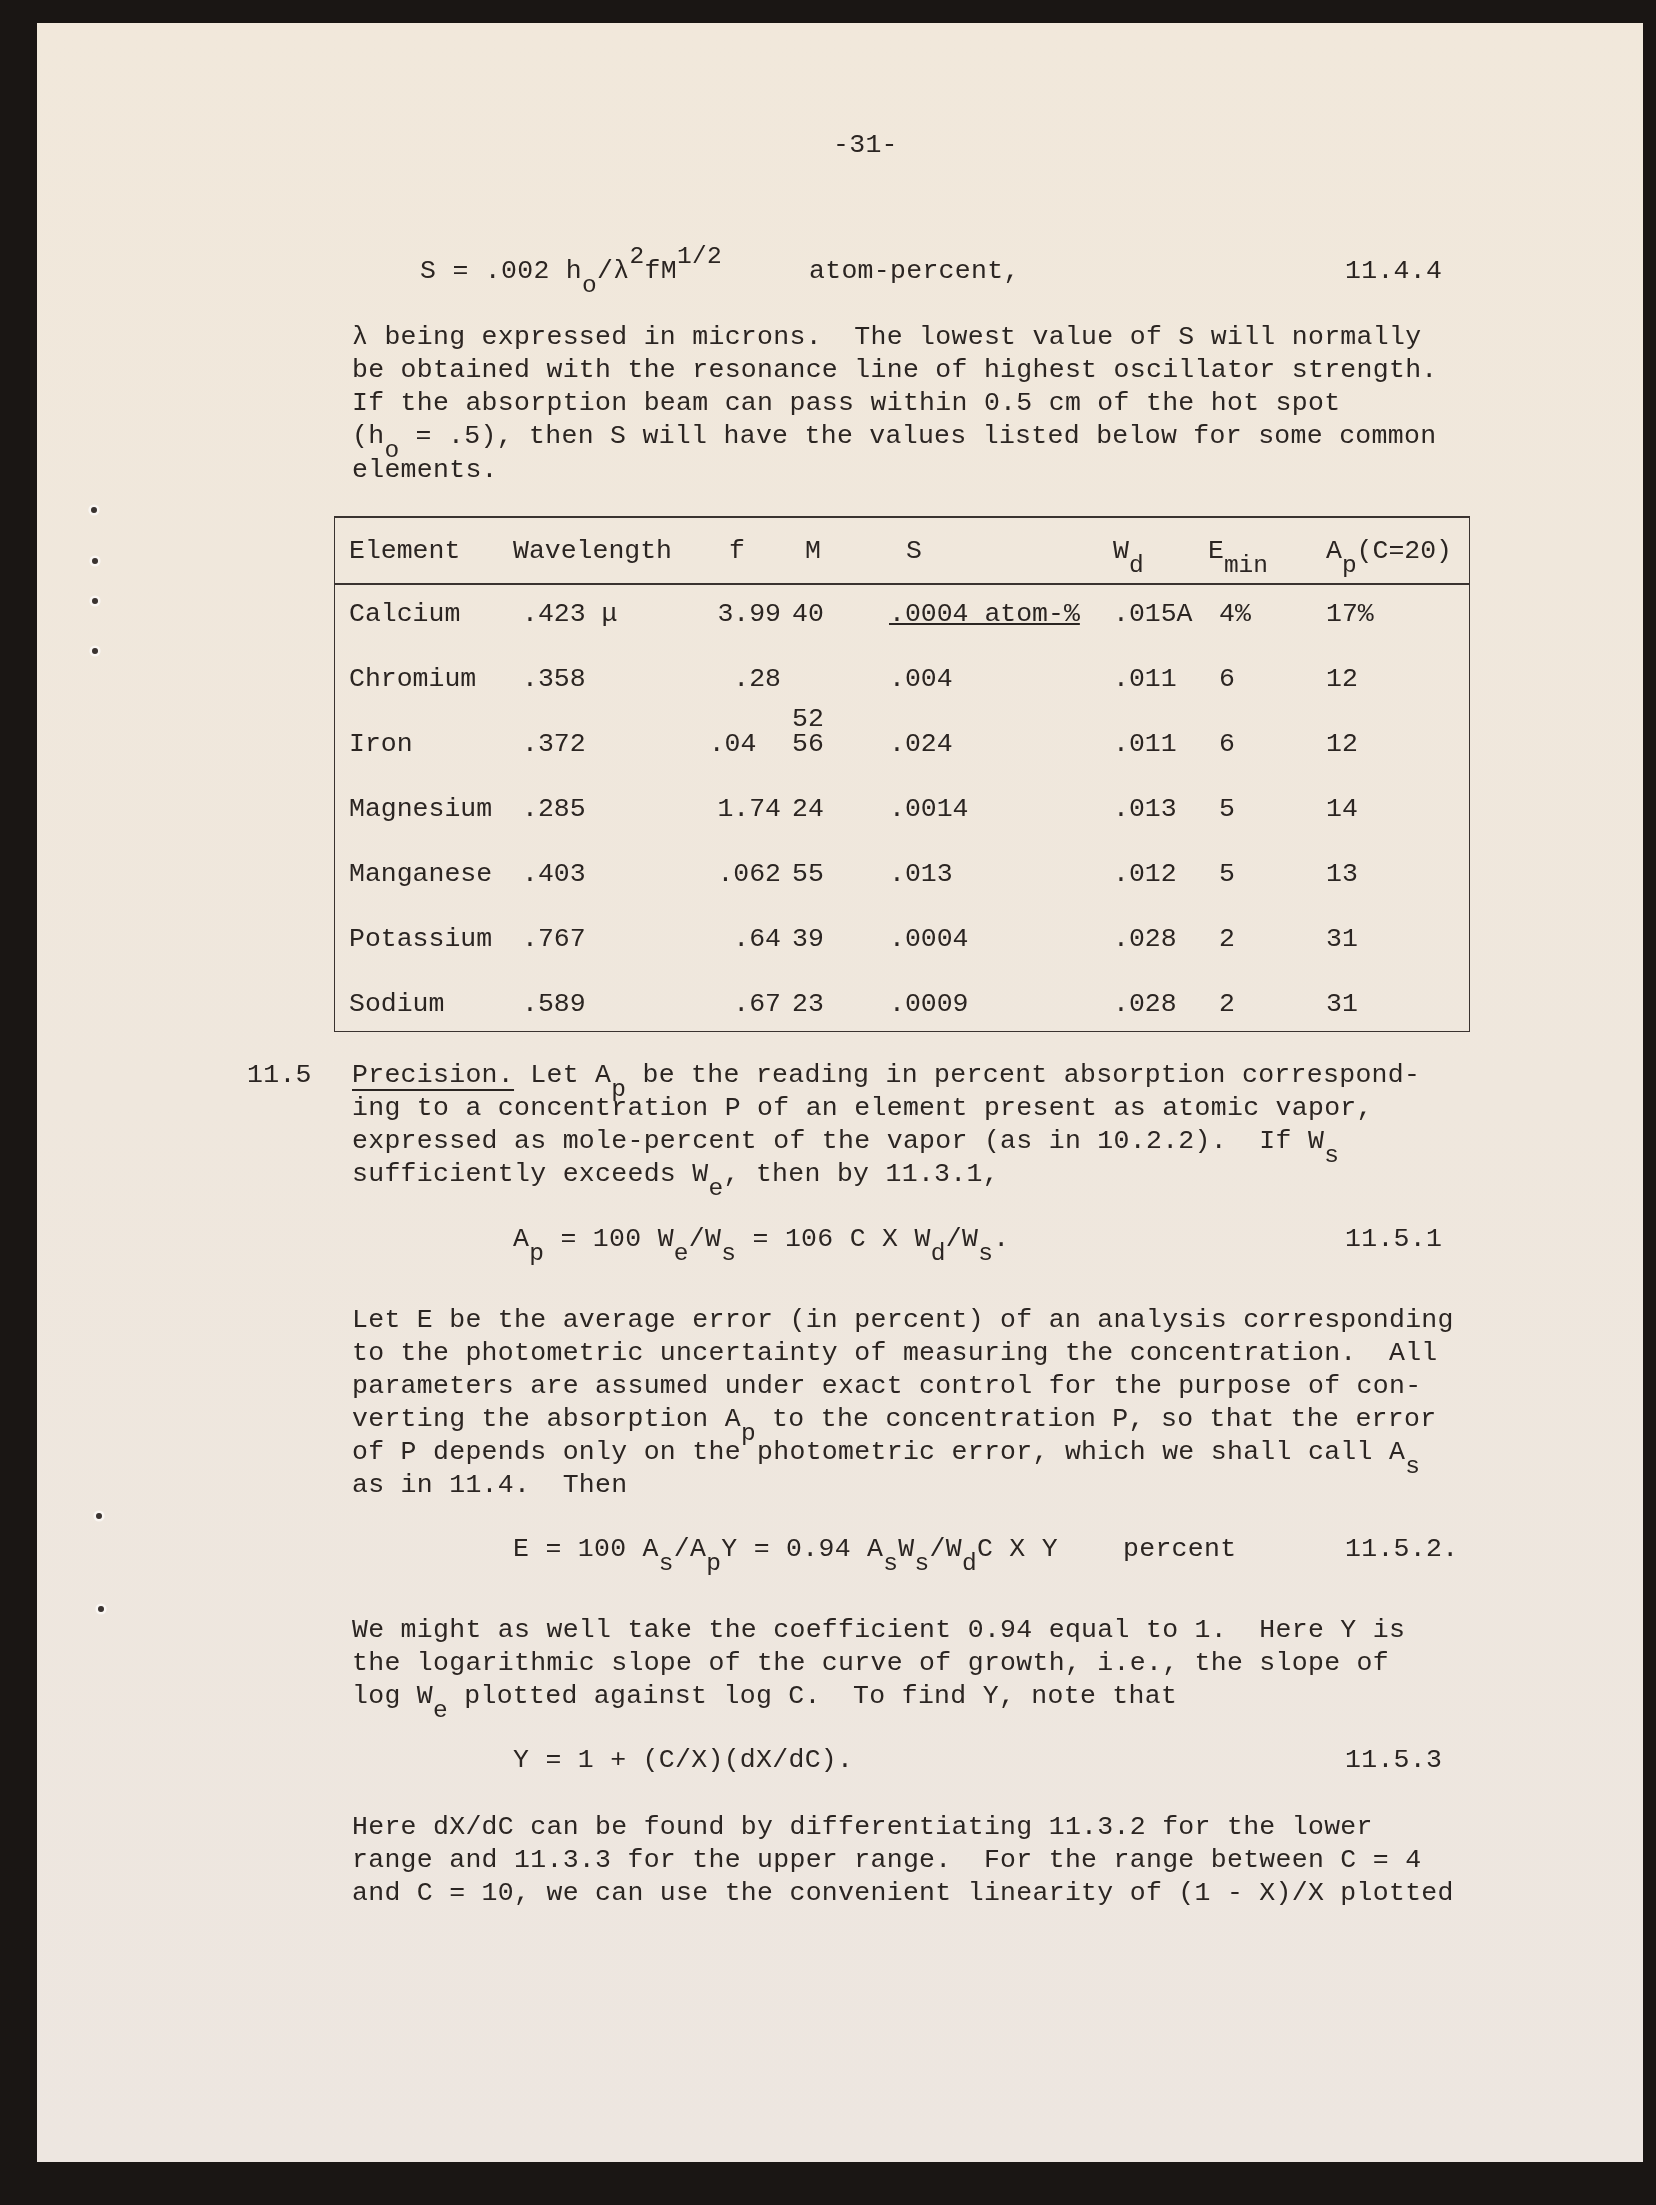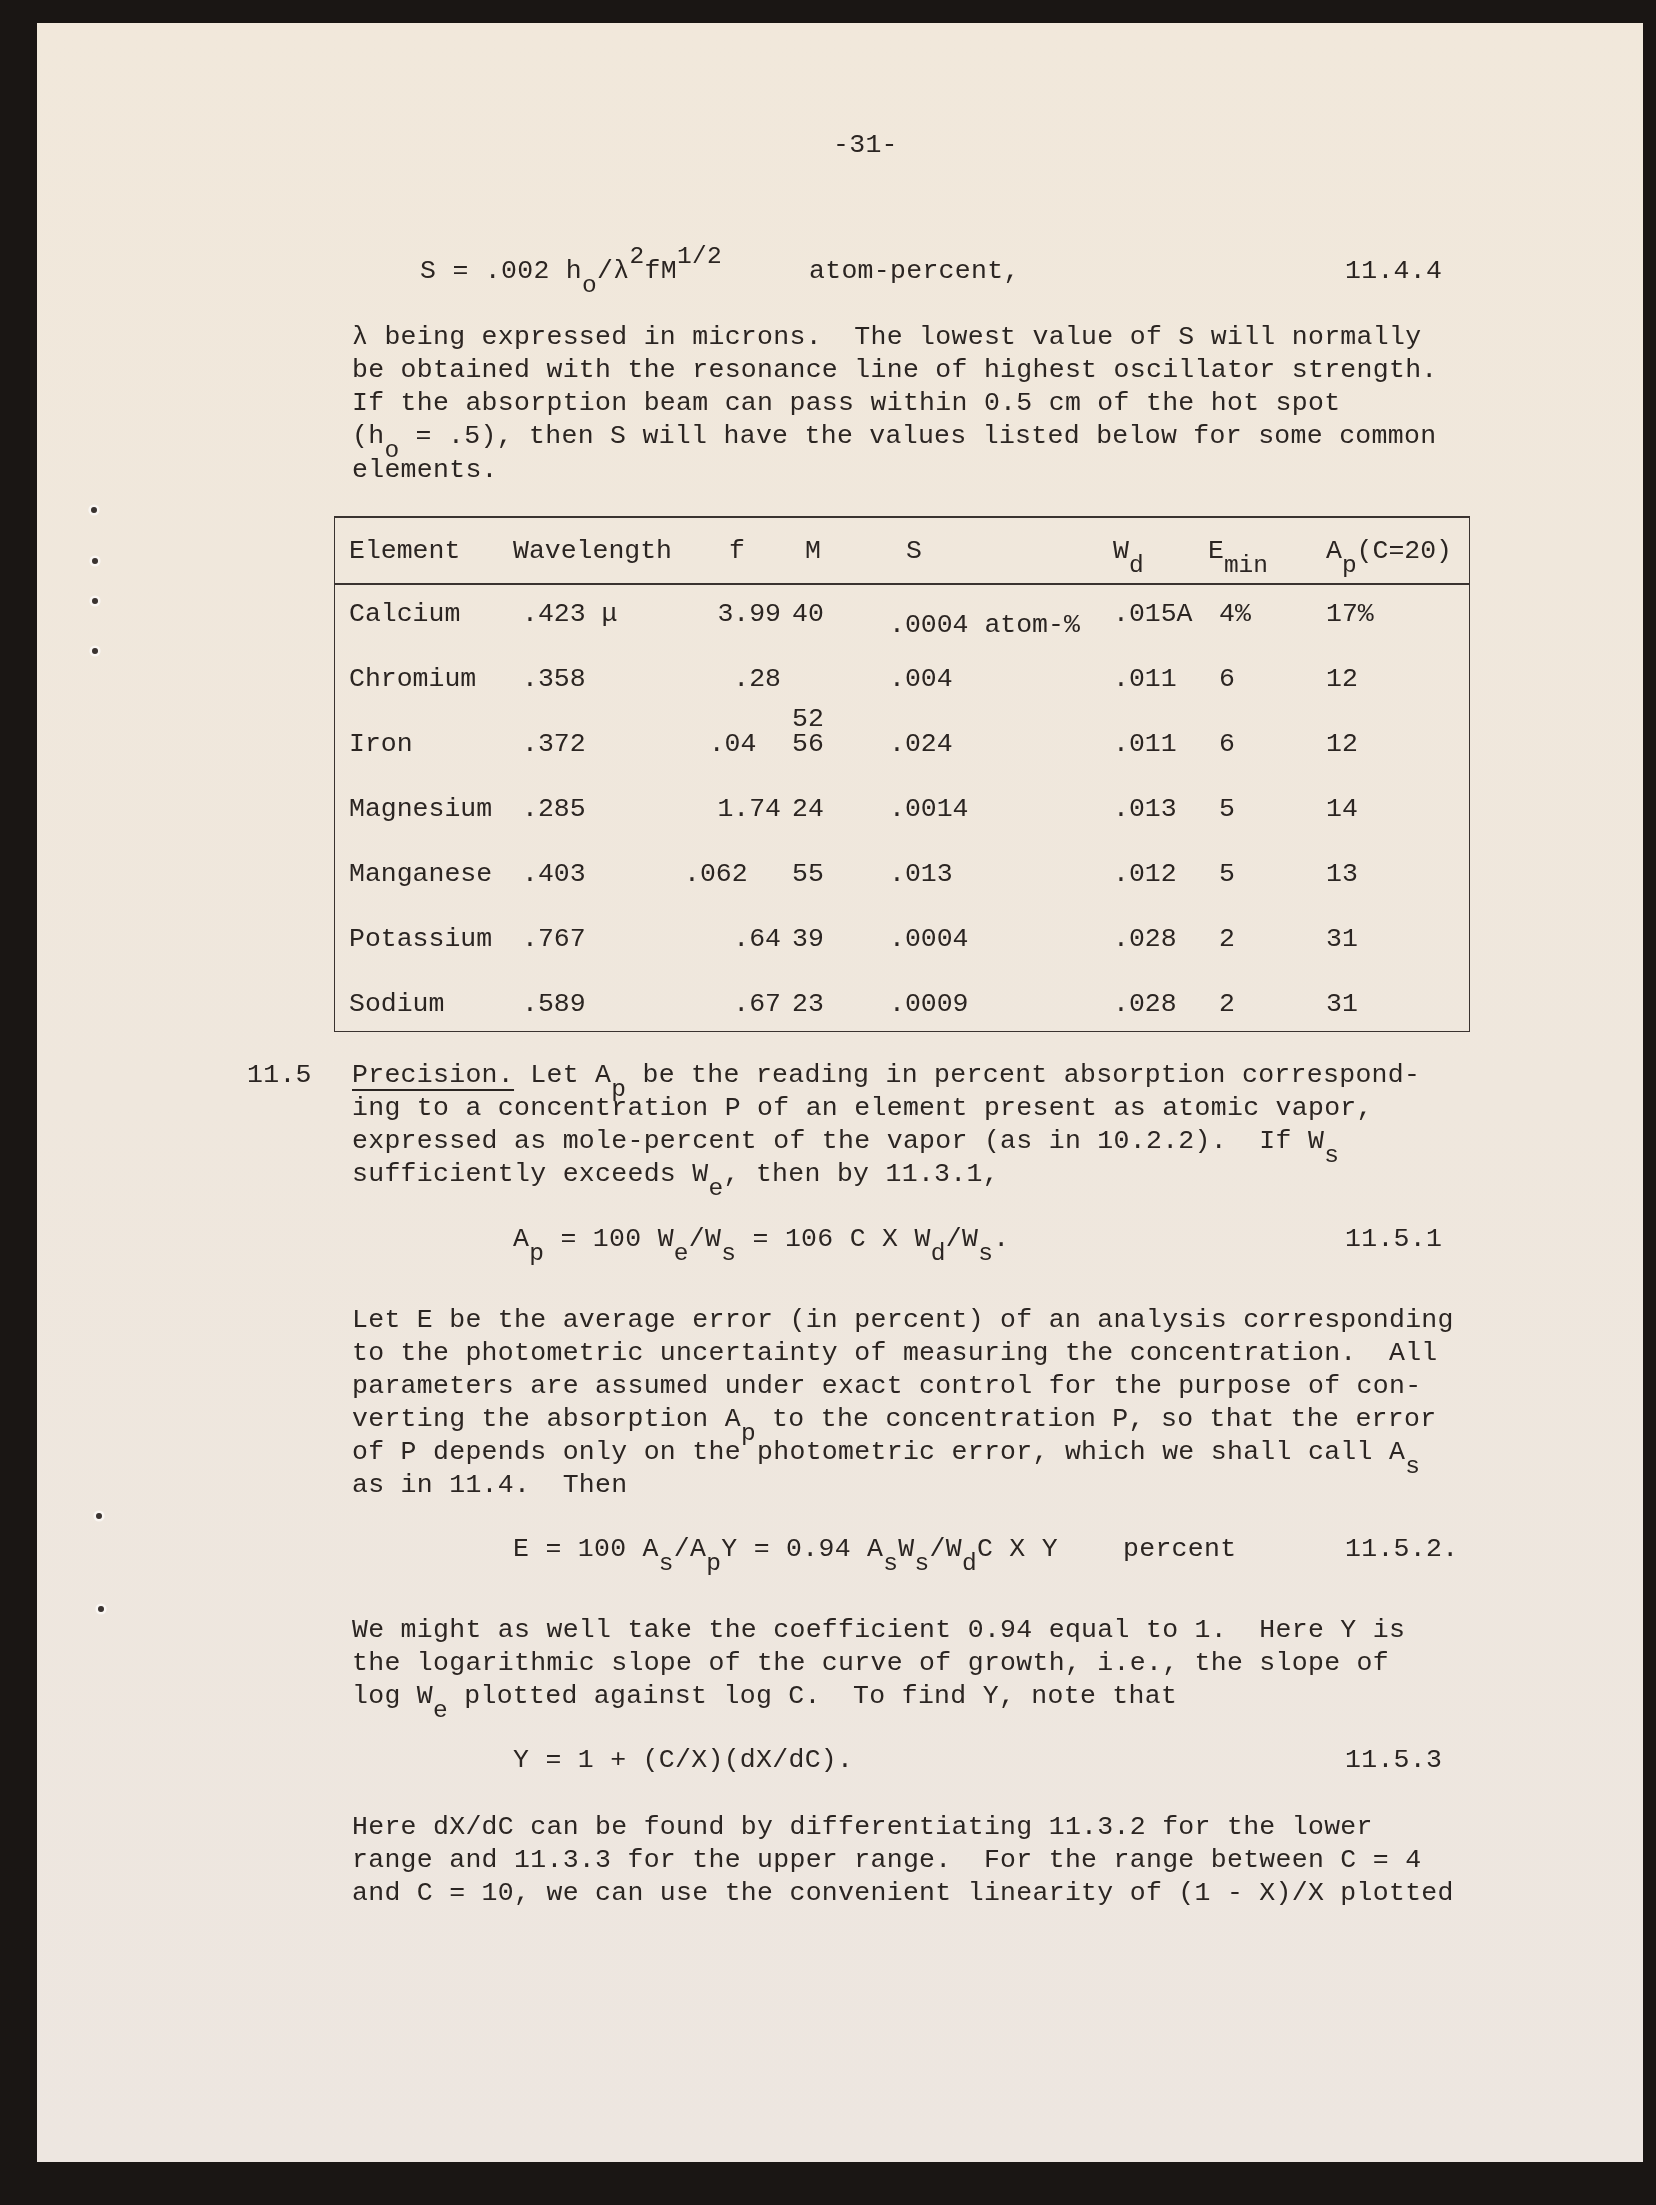".0004 atom-%" div.cell { text-decoration: none -> underline; top: 92px -> 81px }
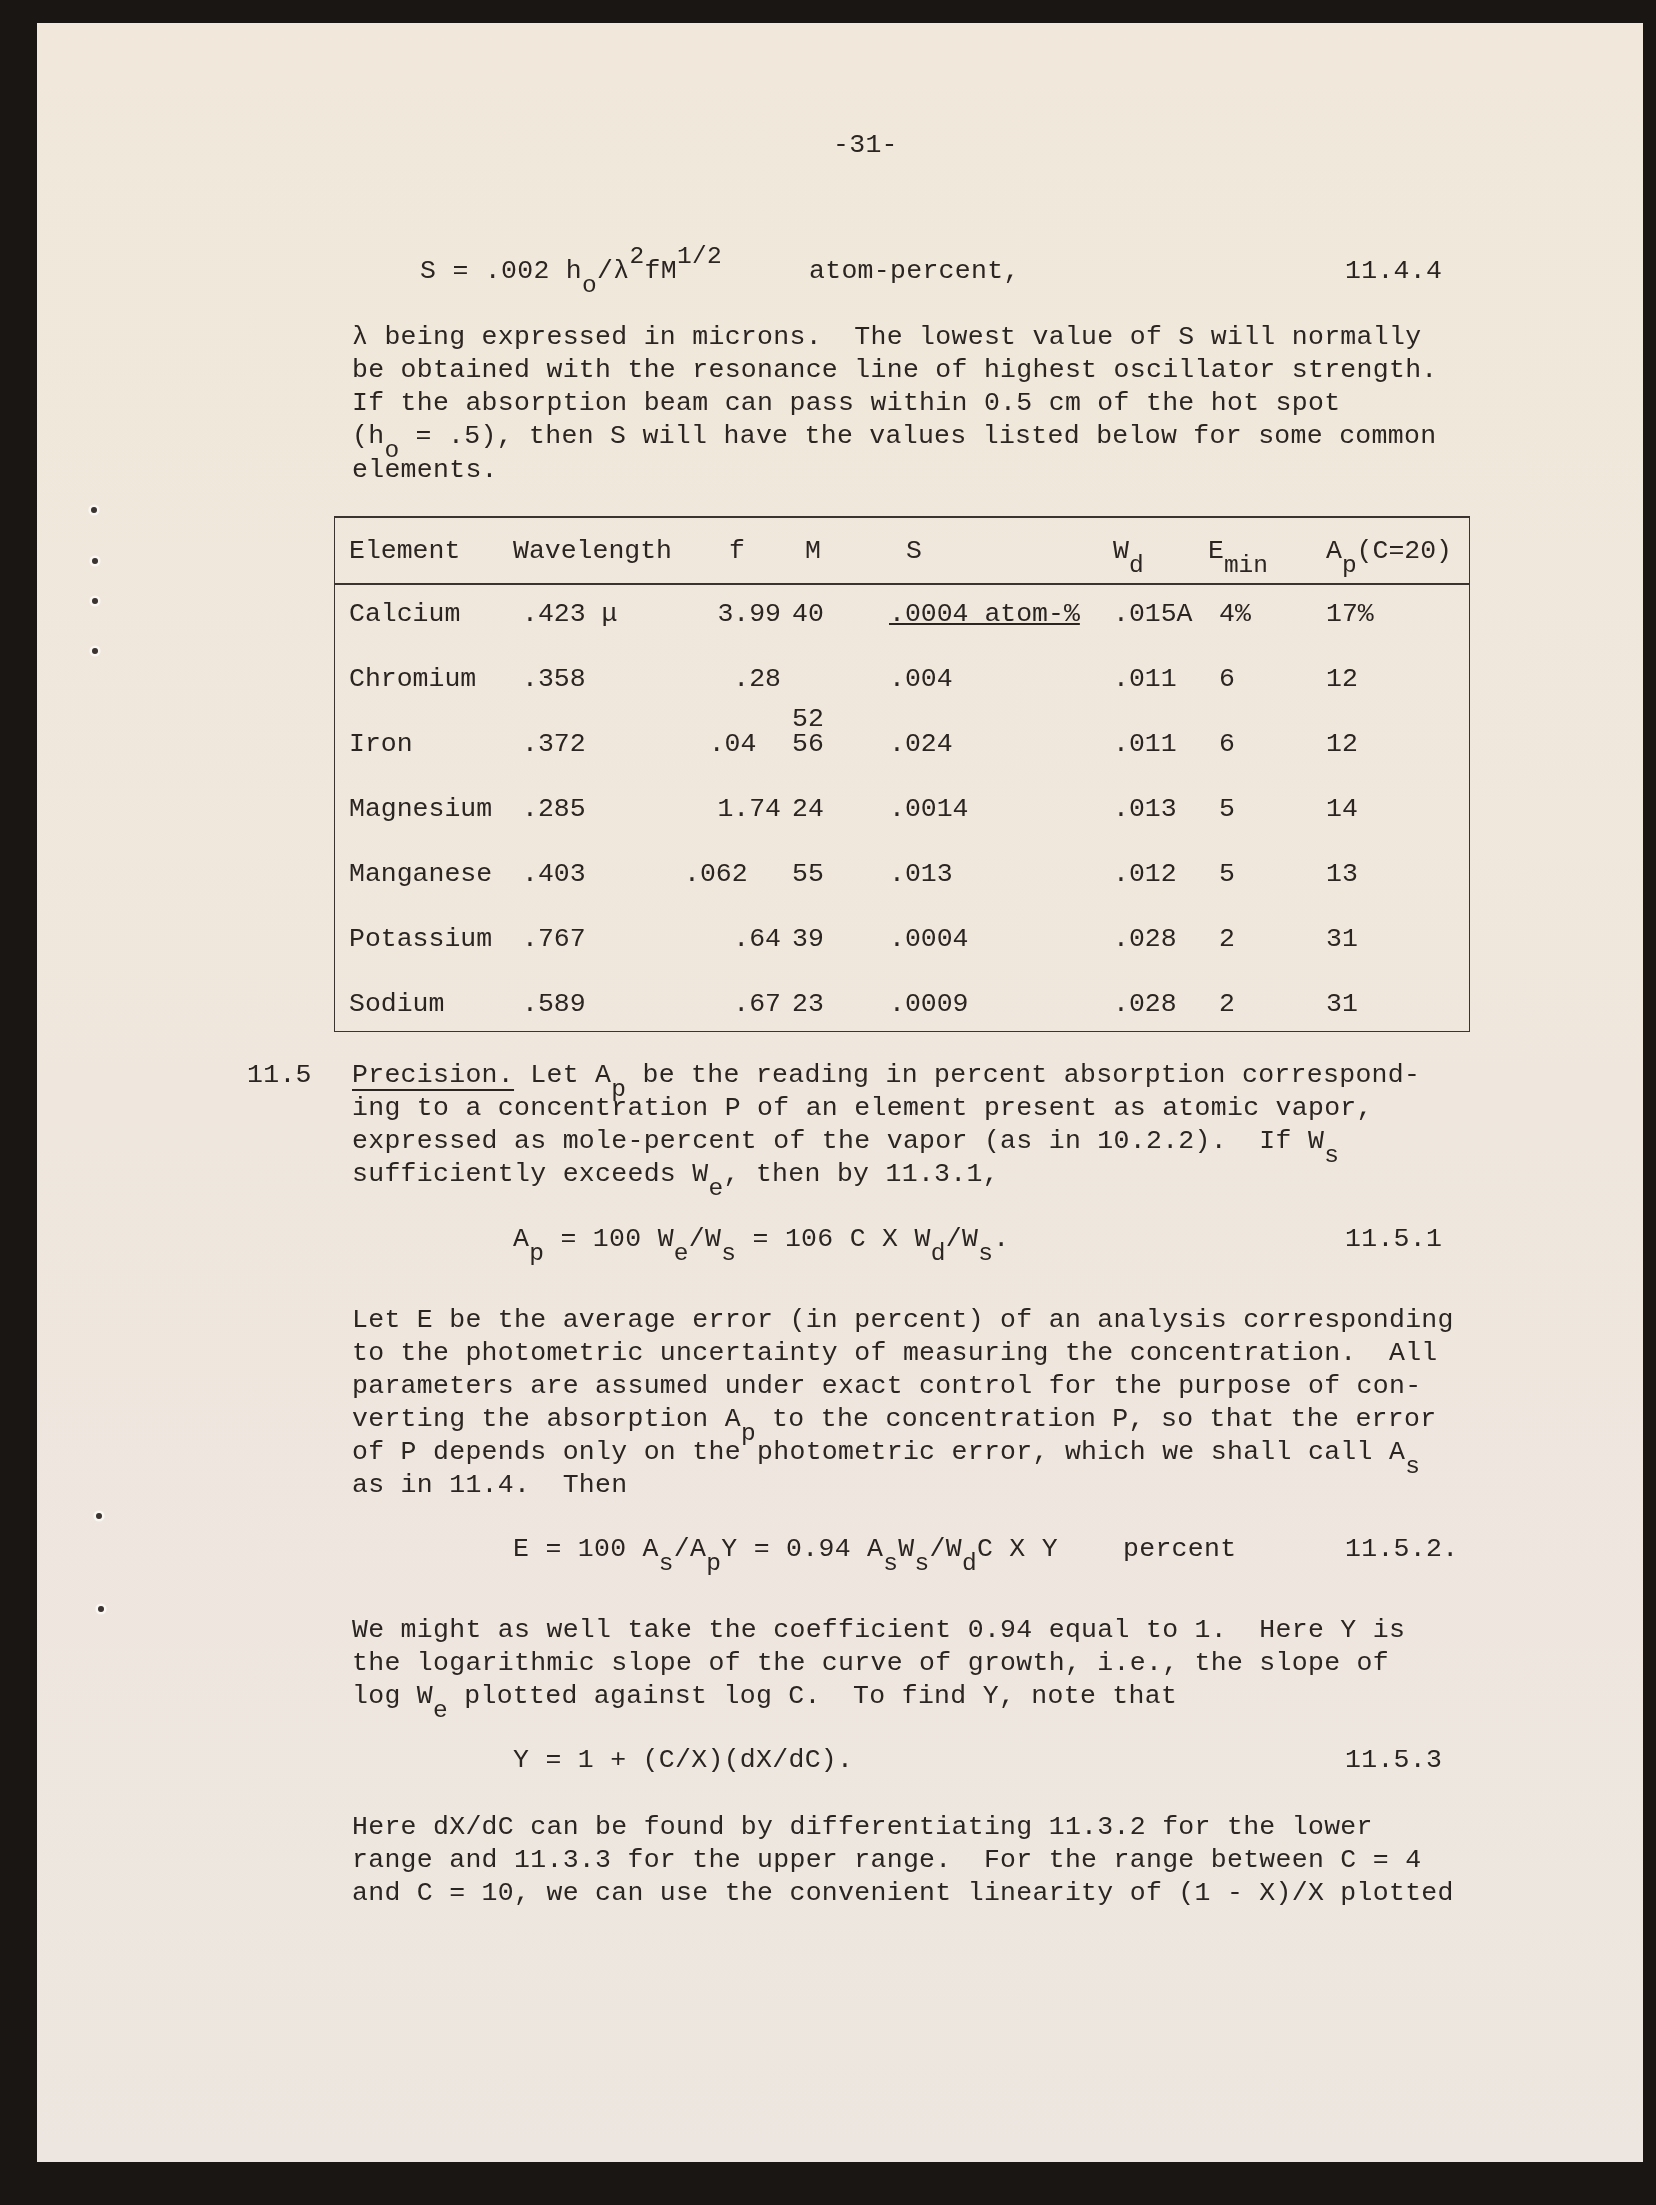".062" div.cell { text-align: none -> right }
